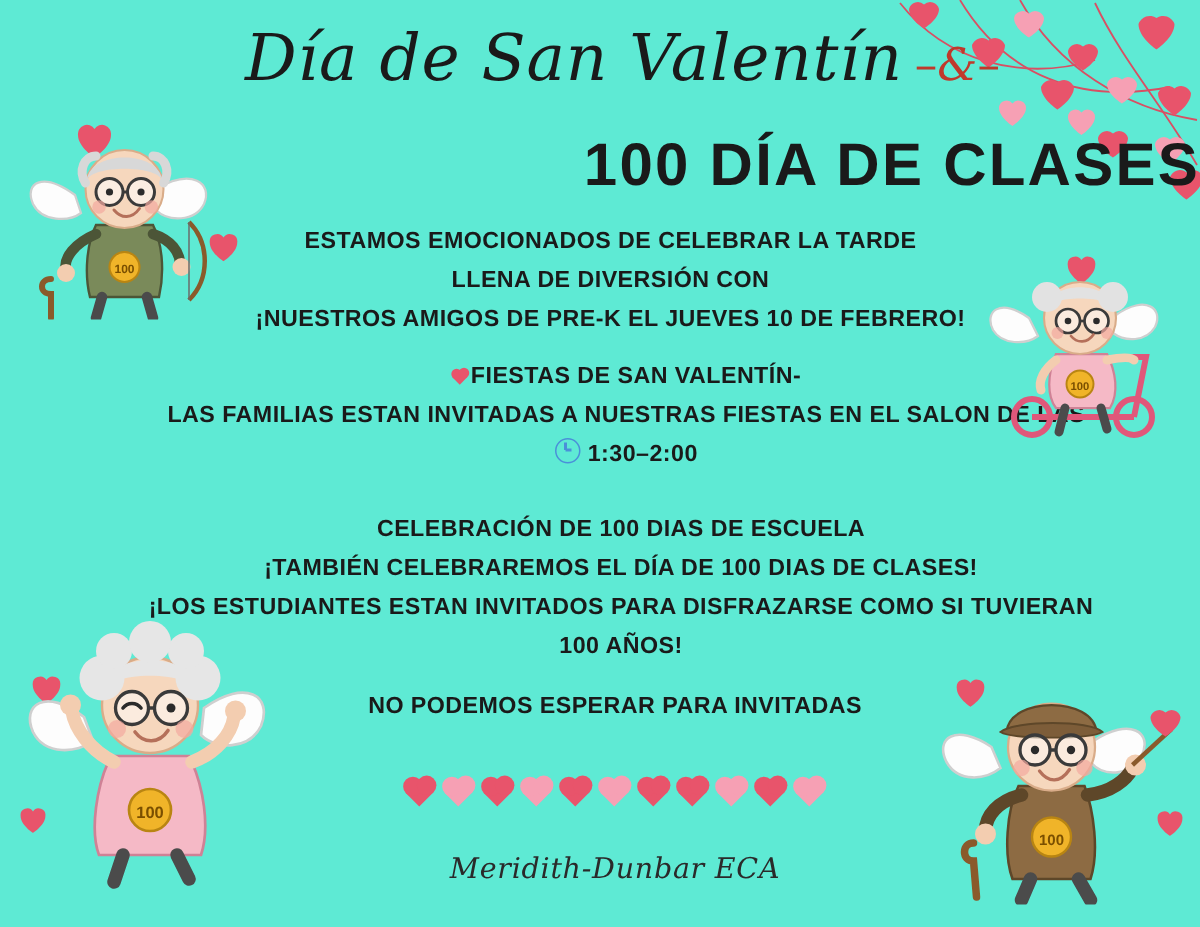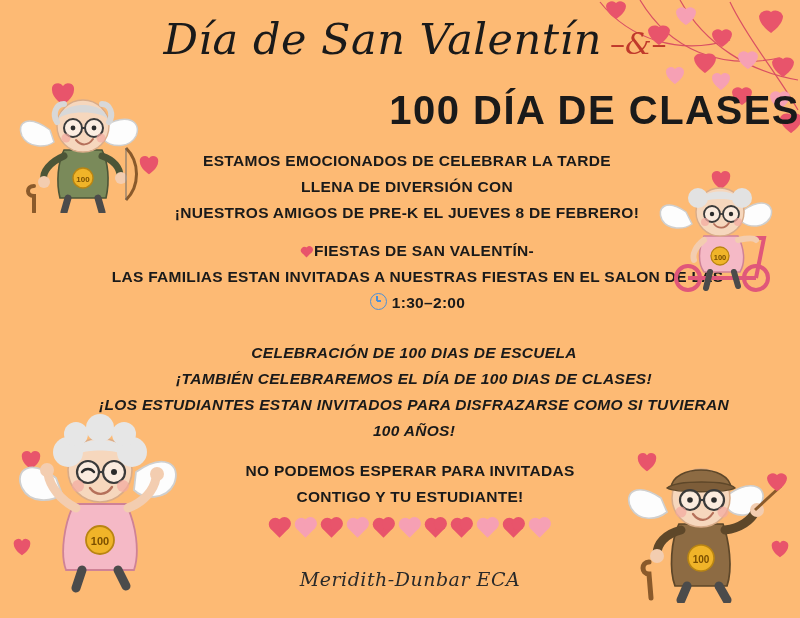"Día de San Valentín –&–" #flyer { background: #fdba74 -> #5eead4 }
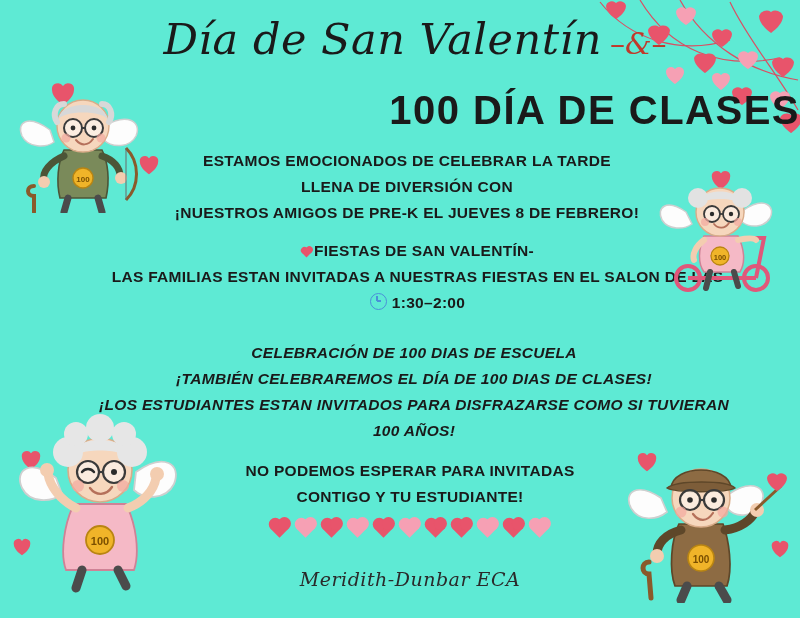"¡NUESTROS AMIGOS DE PRE-K EL" div.line { text: 8 -> 10 }
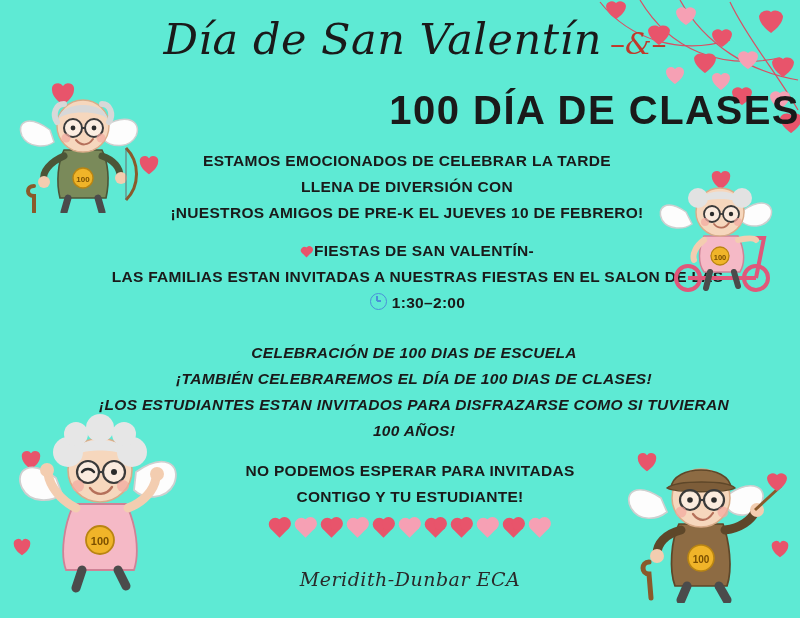"CELEBRACIÓN DE 100 DIAS DE" #hundred { font-style: italic -> none }
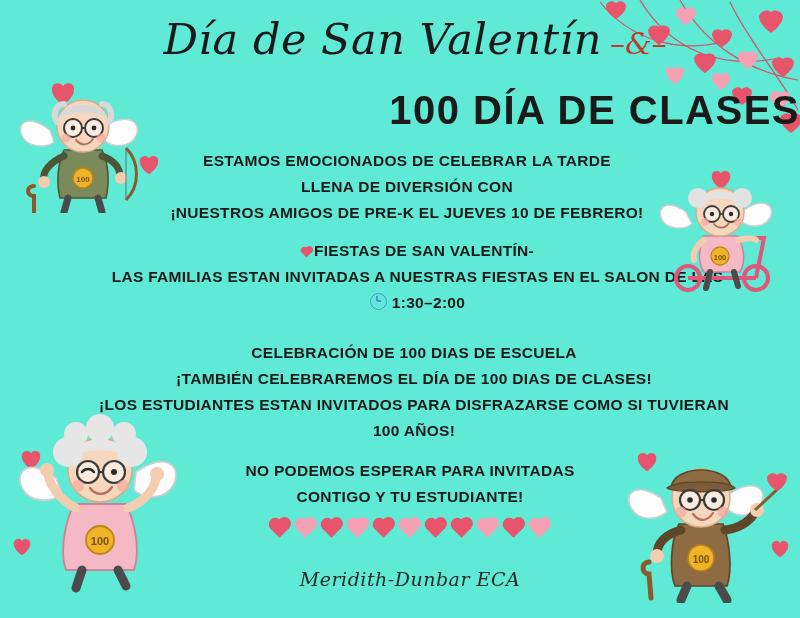"CONTIGO Y TU ESTUDIANTE!" div.line { html: <div>CONTIGO Y TU ESTUDIANTE!</div> -> none }
